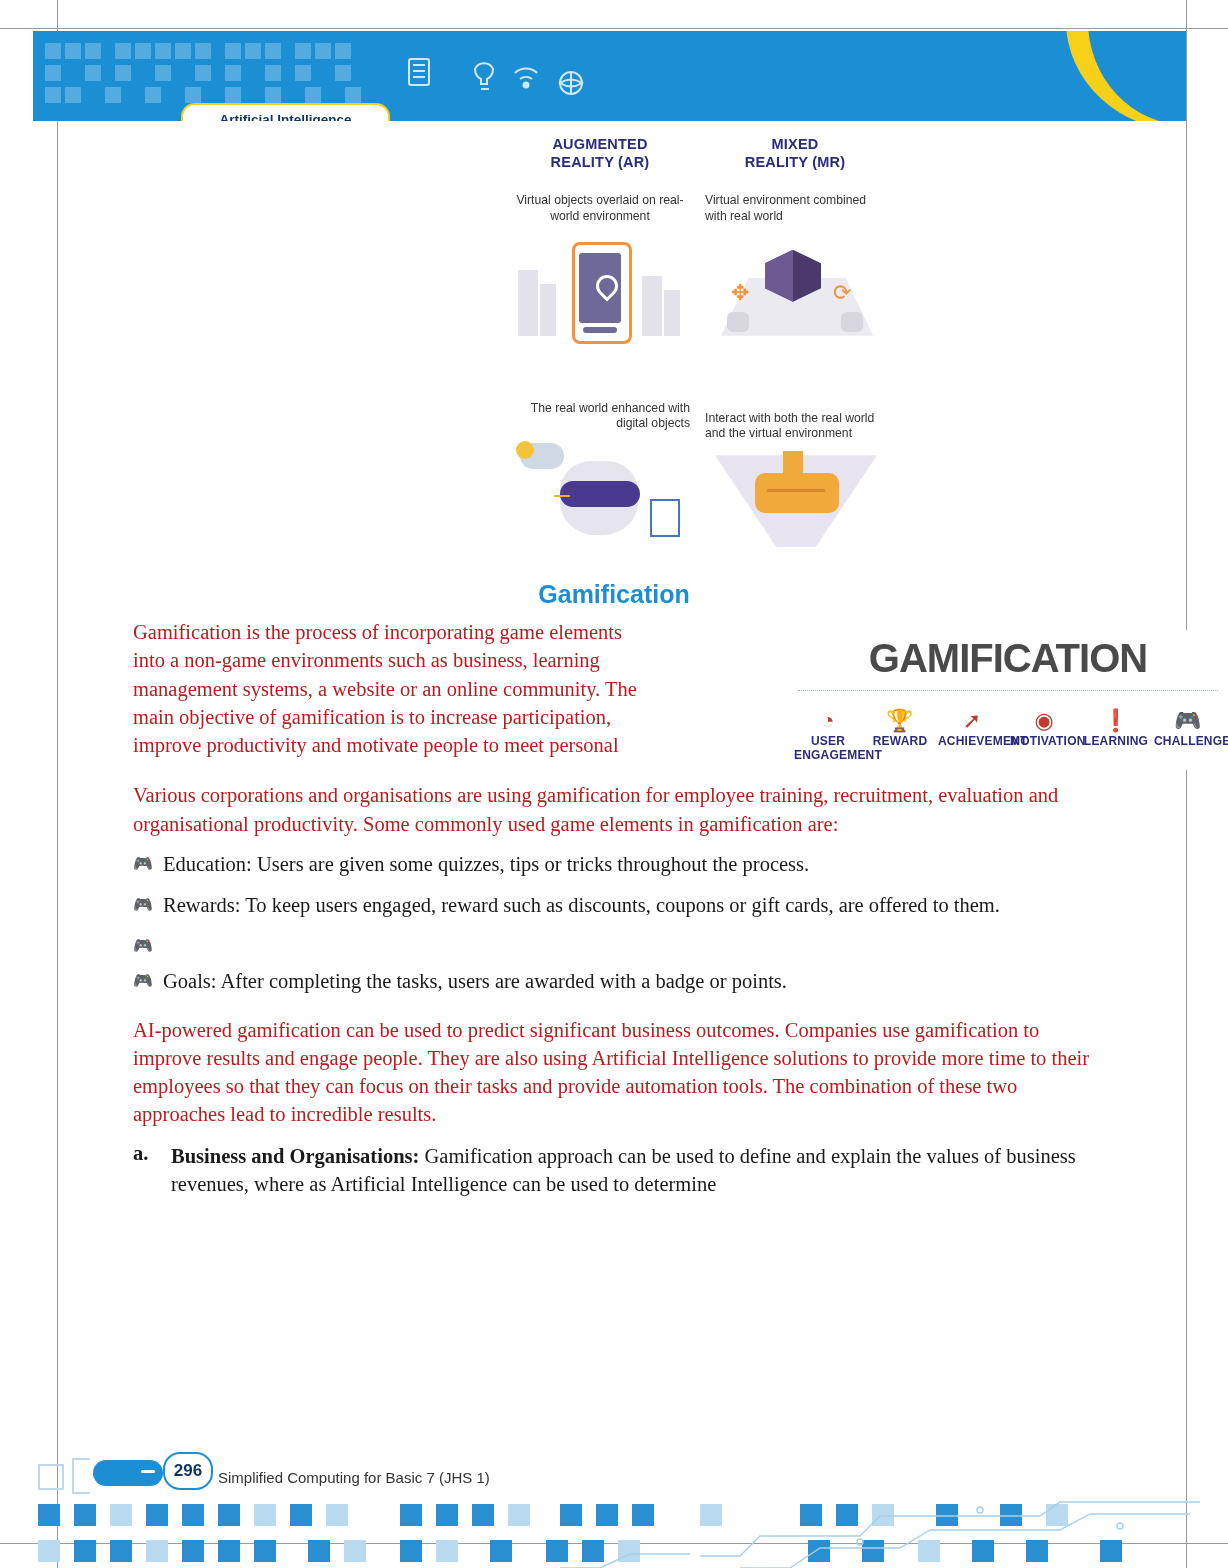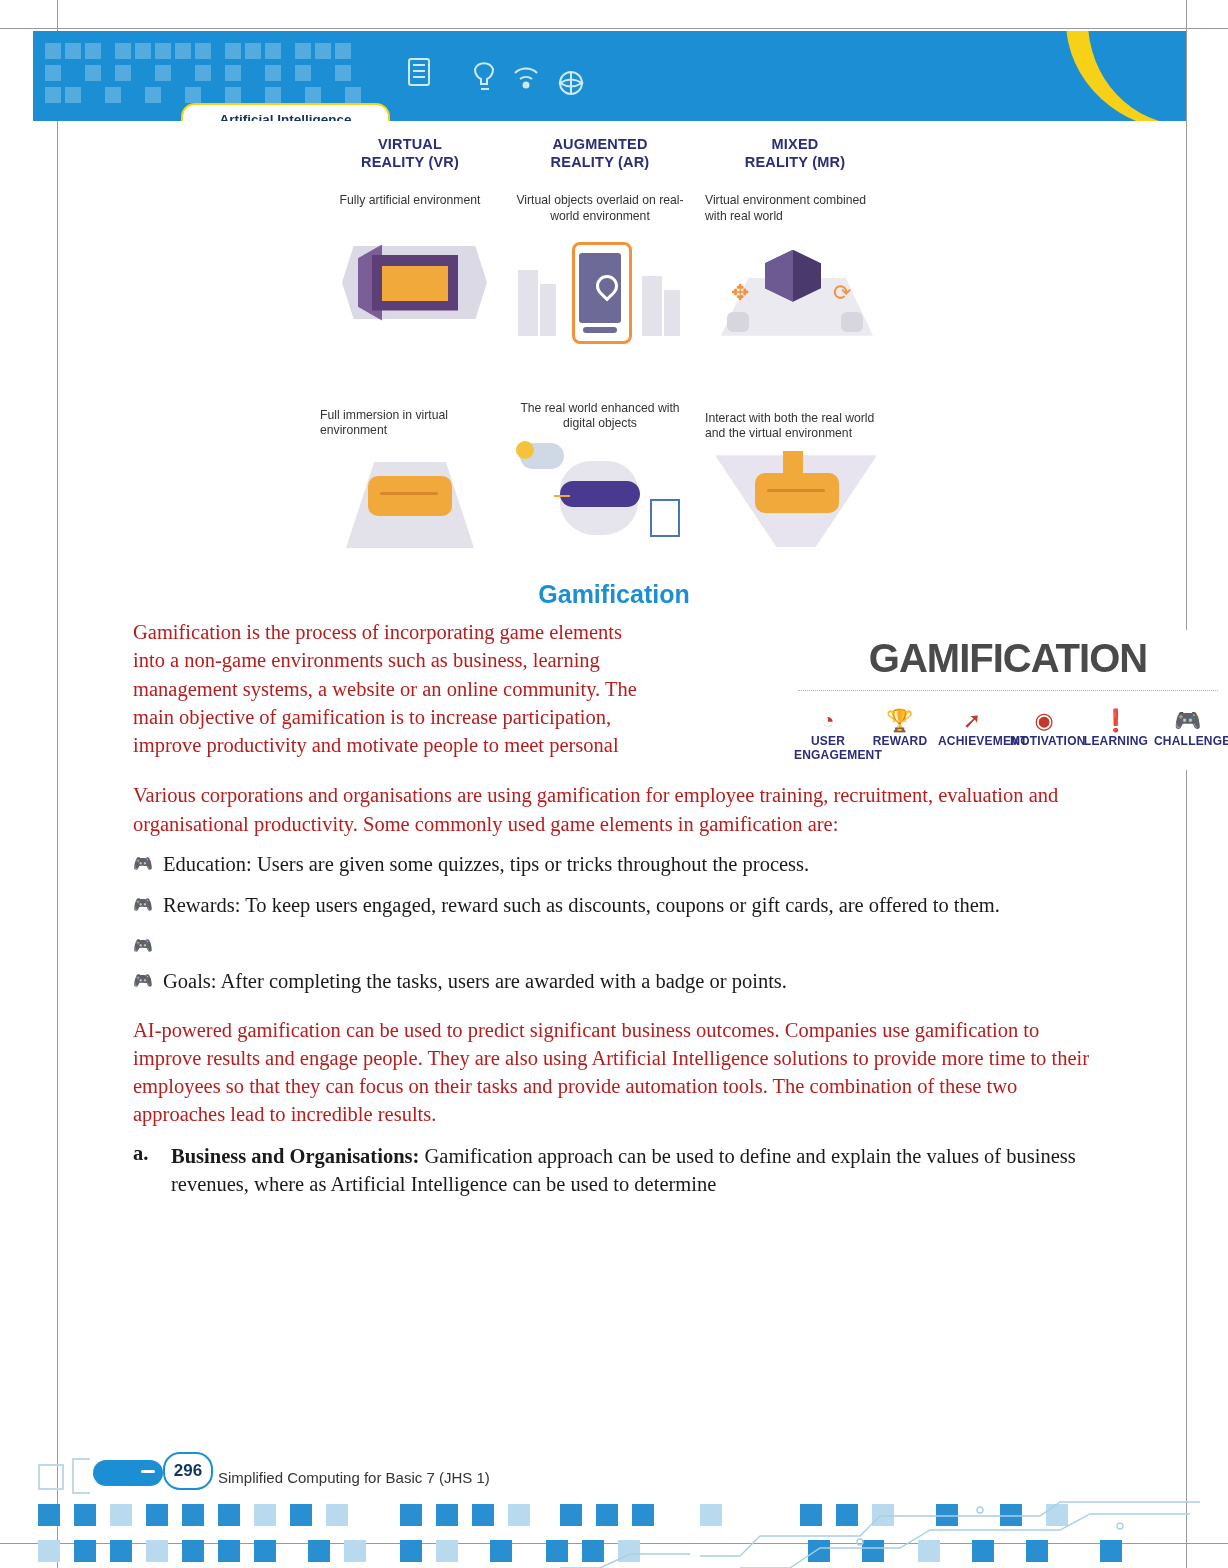"VIRTUAL" div.fig-col { html: <div> <div>VIRTUAL<br>REALITY (VR)</div> <div>Fully artificial environment</div> <div> <div></div> <div></div> <div></div> <div></div> </div> <div>Full immersion in virtual environment</div> <div> <div></div> <div></div> <div></div> </div> </div> -> none }
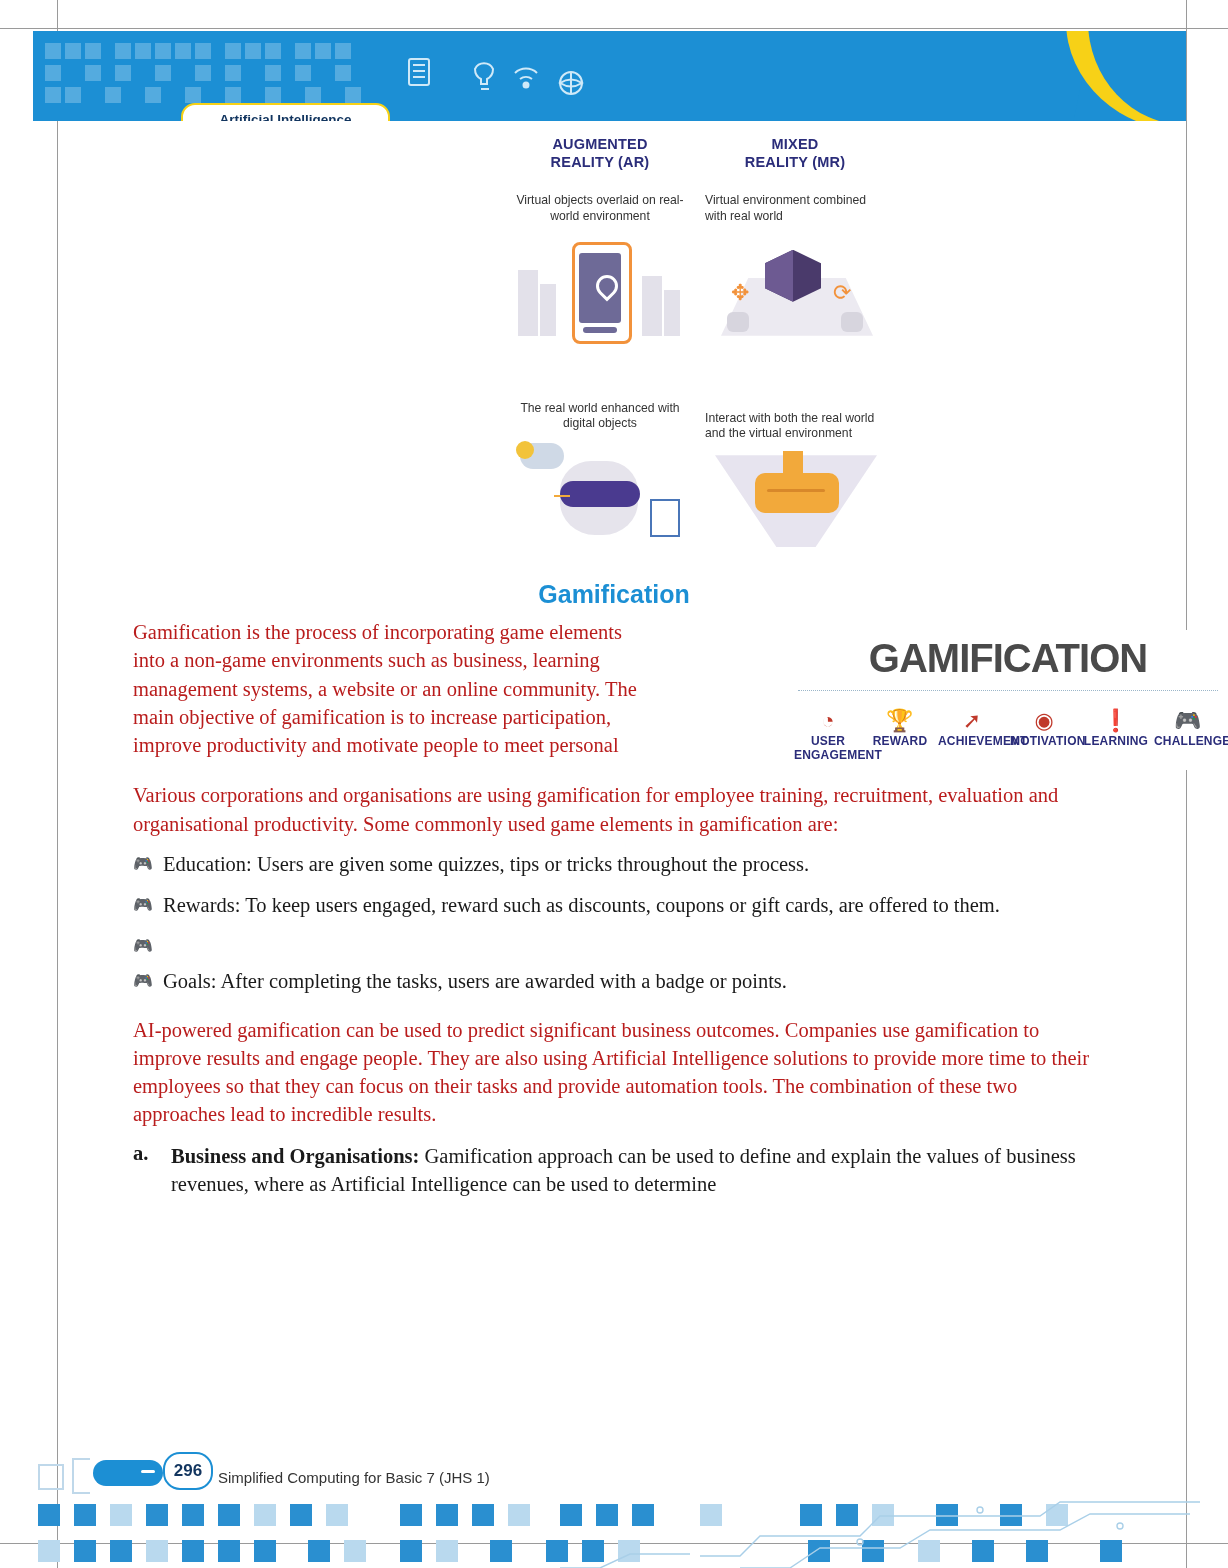"The real world enhanced with" div.fig-cap { text-align: center -> right }
